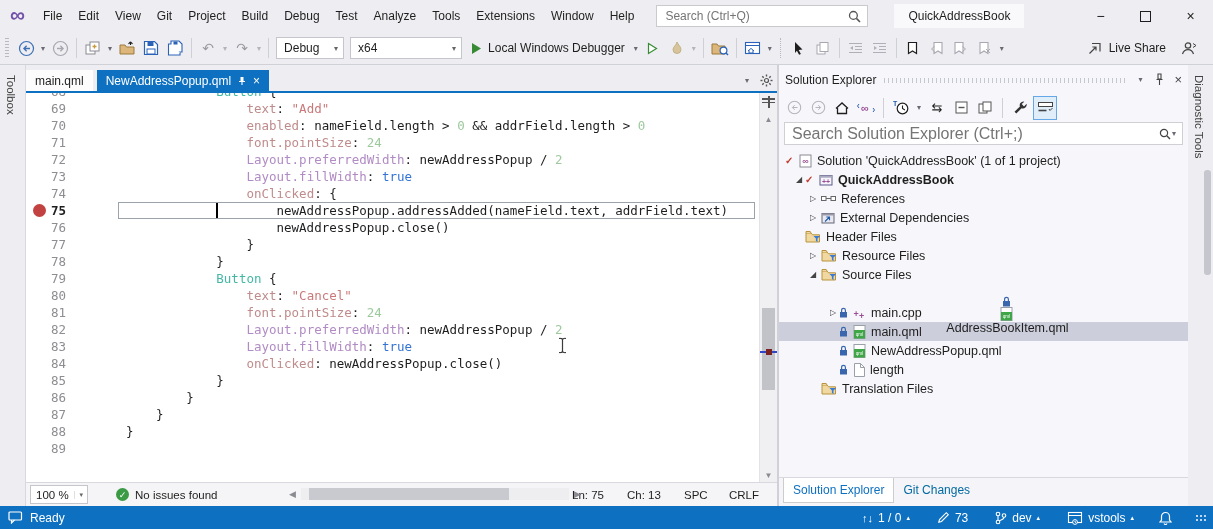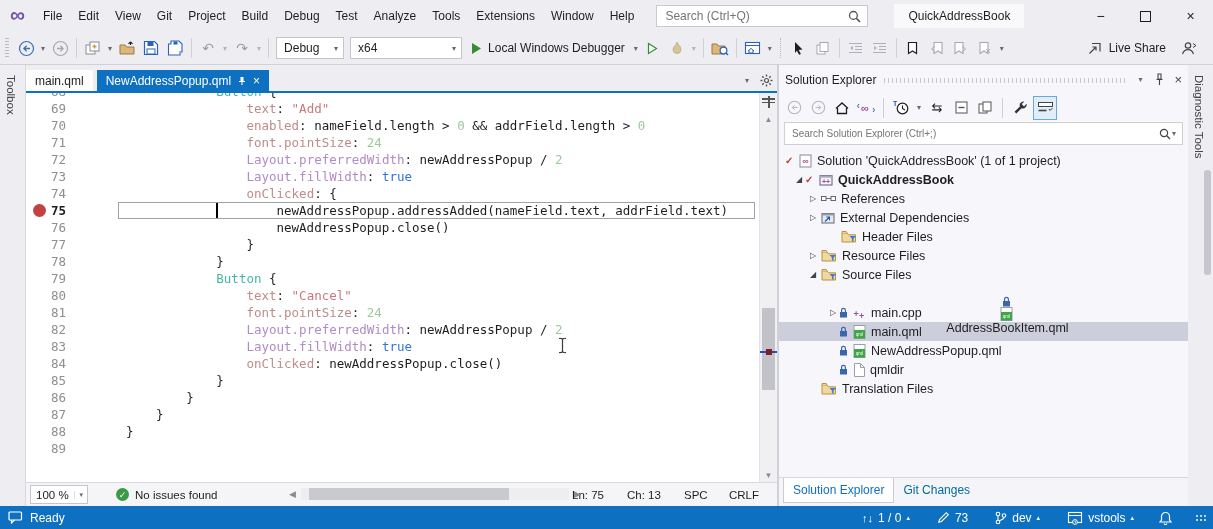"Search Solution Explorer (Ctrl+;)" .se-search input { font-size: 10px -> 16px }
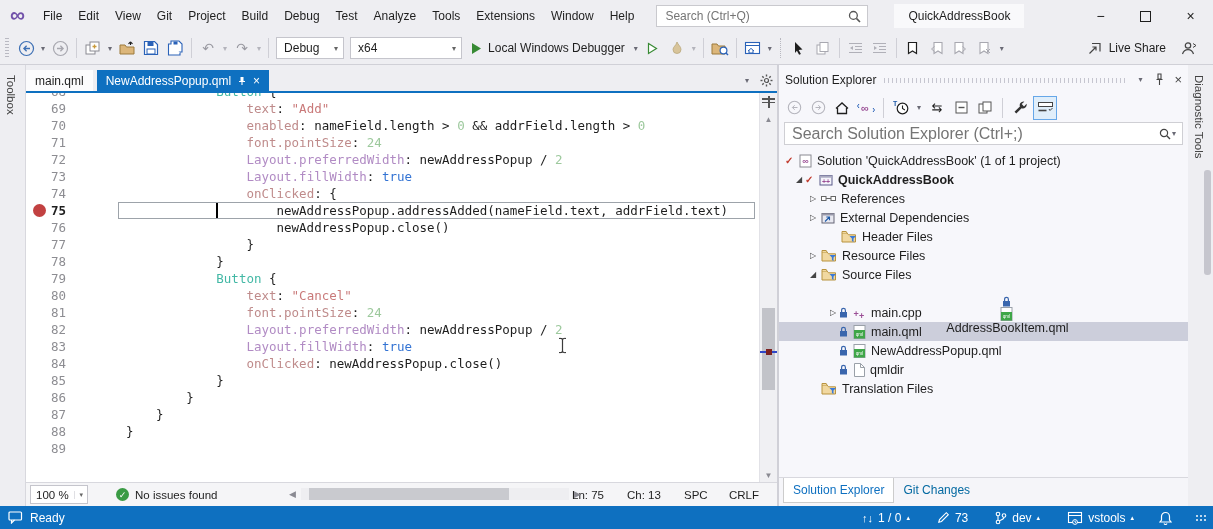"Header Files" div.trow { margin-left: 36px -> none }
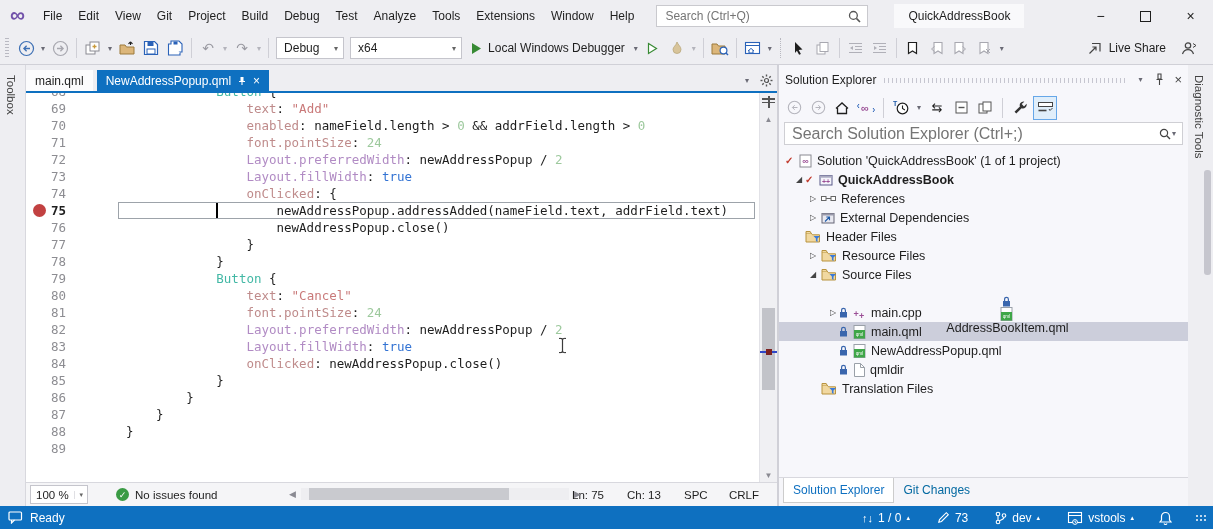"qmldir" span.tlabel { text: qmldir -> length }
